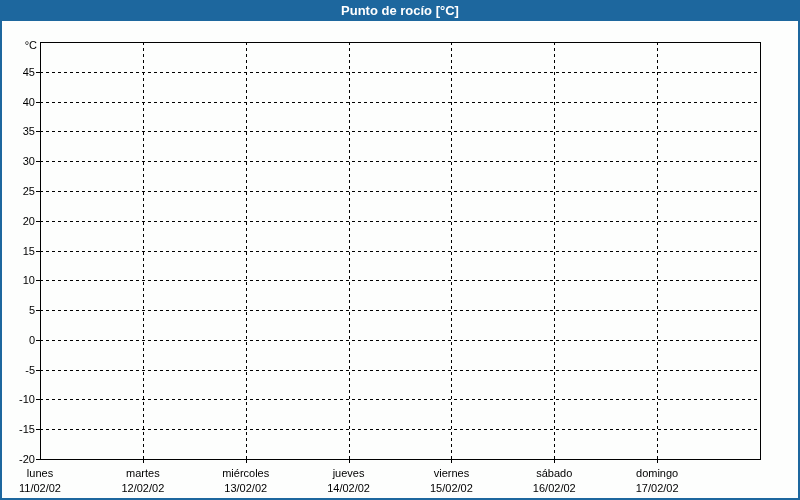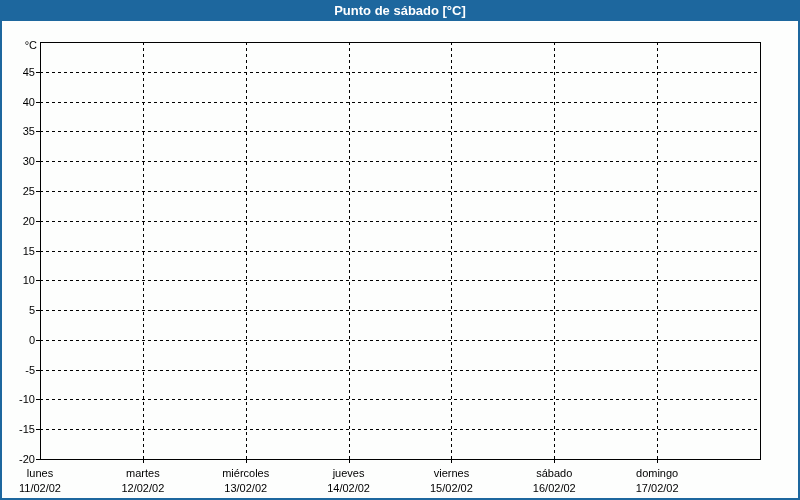"Punto de sábado [°C]" span { text: sábado -> rocío }
